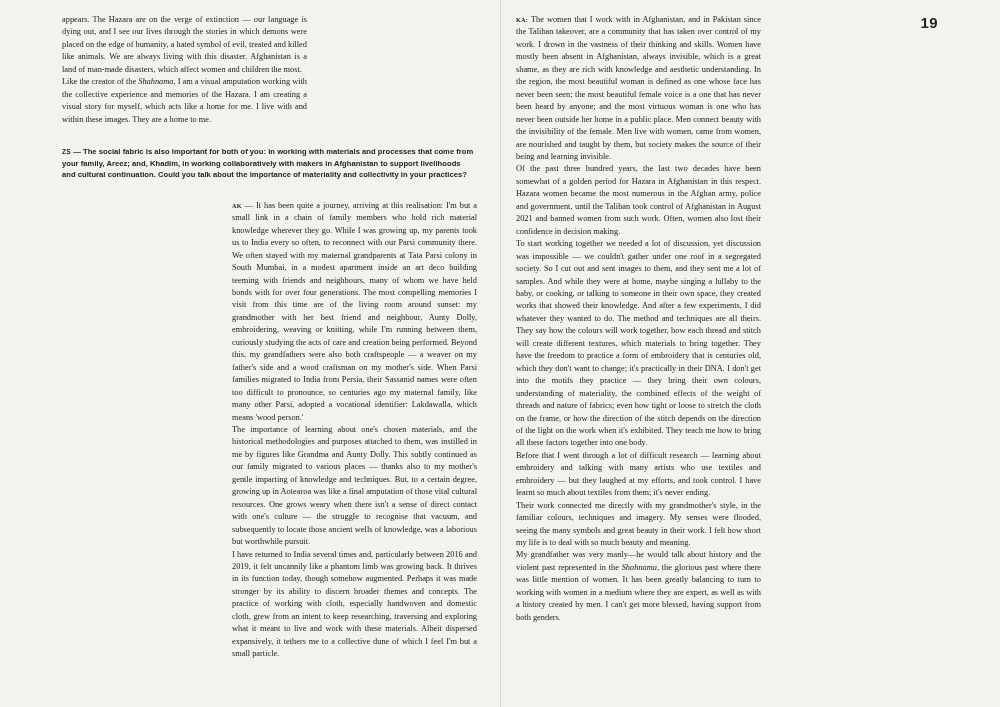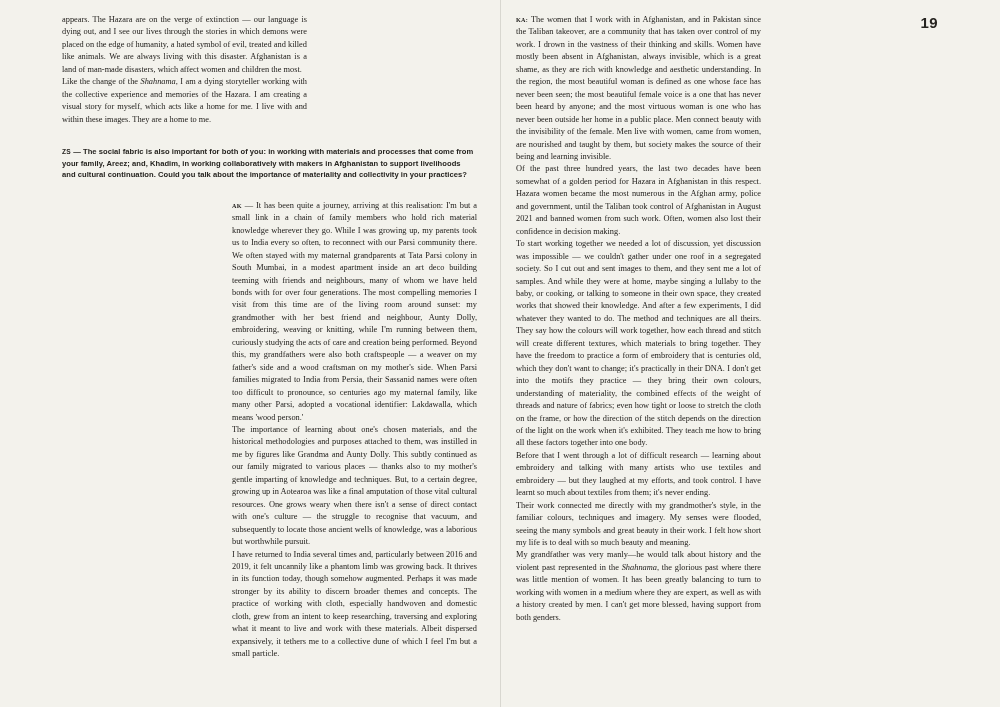"Like the change of the" span { text: change -> creator }
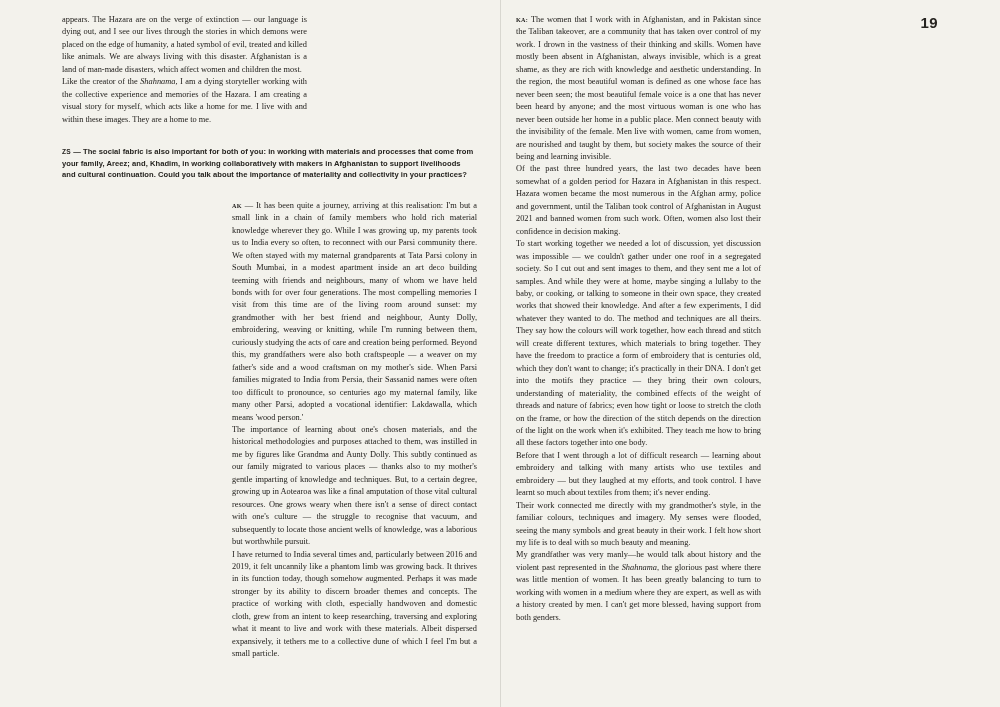", I am a dying" span { text: dying storyteller -> visual amputation }
